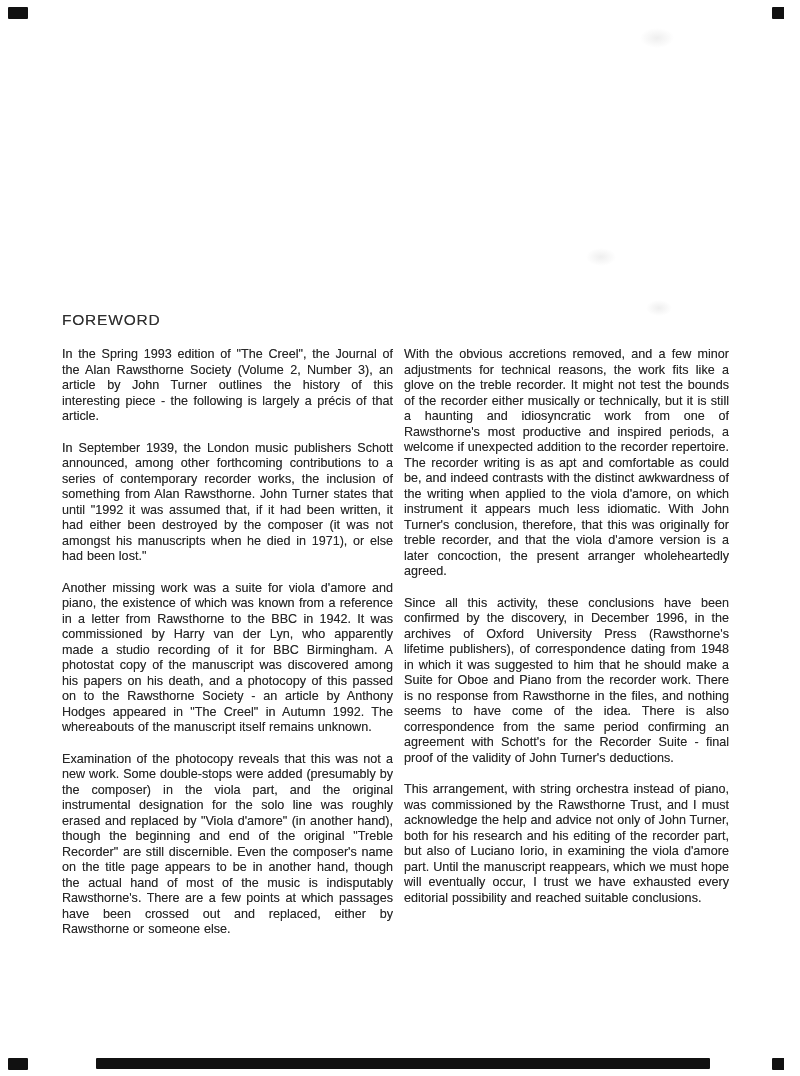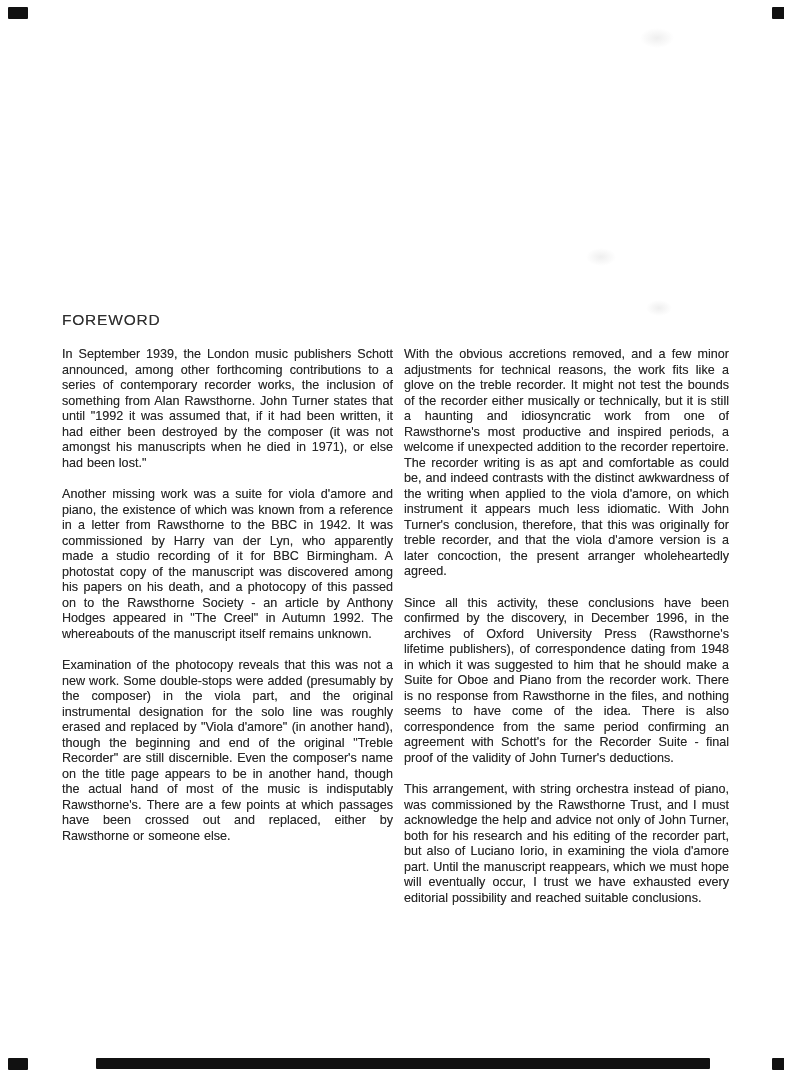"In the Spring 1993 edition" p { html: none -> <p>In the Spring 1993 edition of "The Creel", the Journal of the Alan Rawsthorne Society (Volume 2, Number 3), an article by John Turner outlines the history of this interesting piece - the following is largely a précis of that article.</p> }
